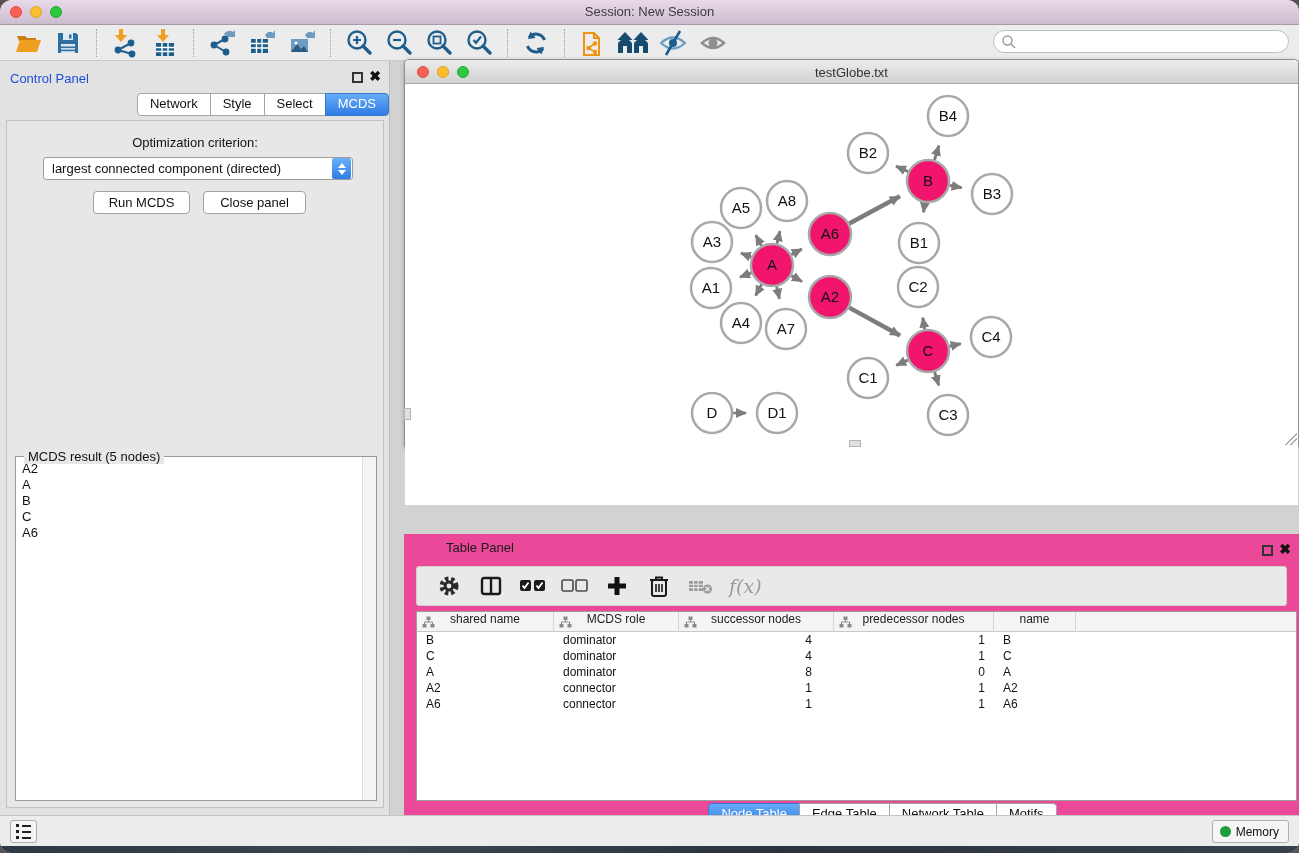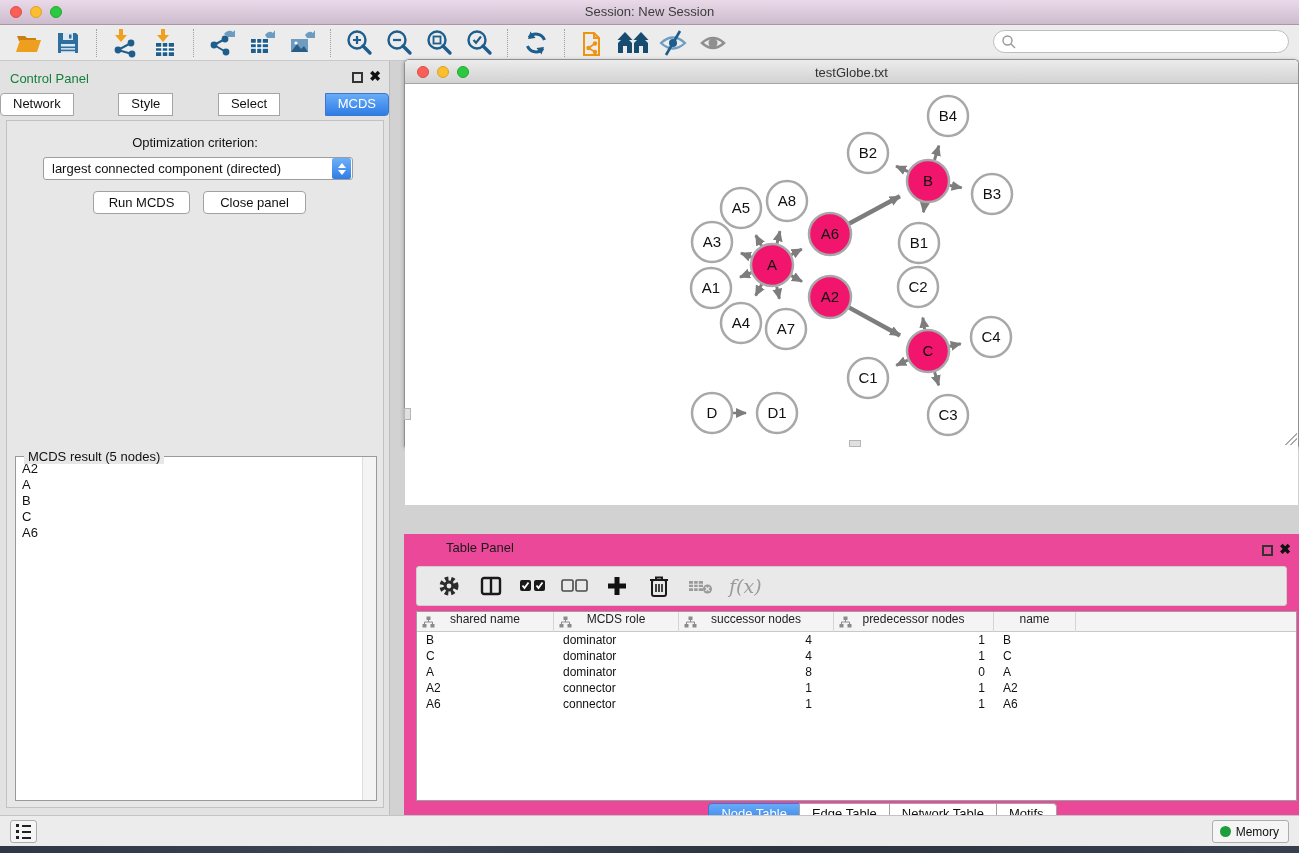"Session: New Session" #app { border-radius: none -> 12px }
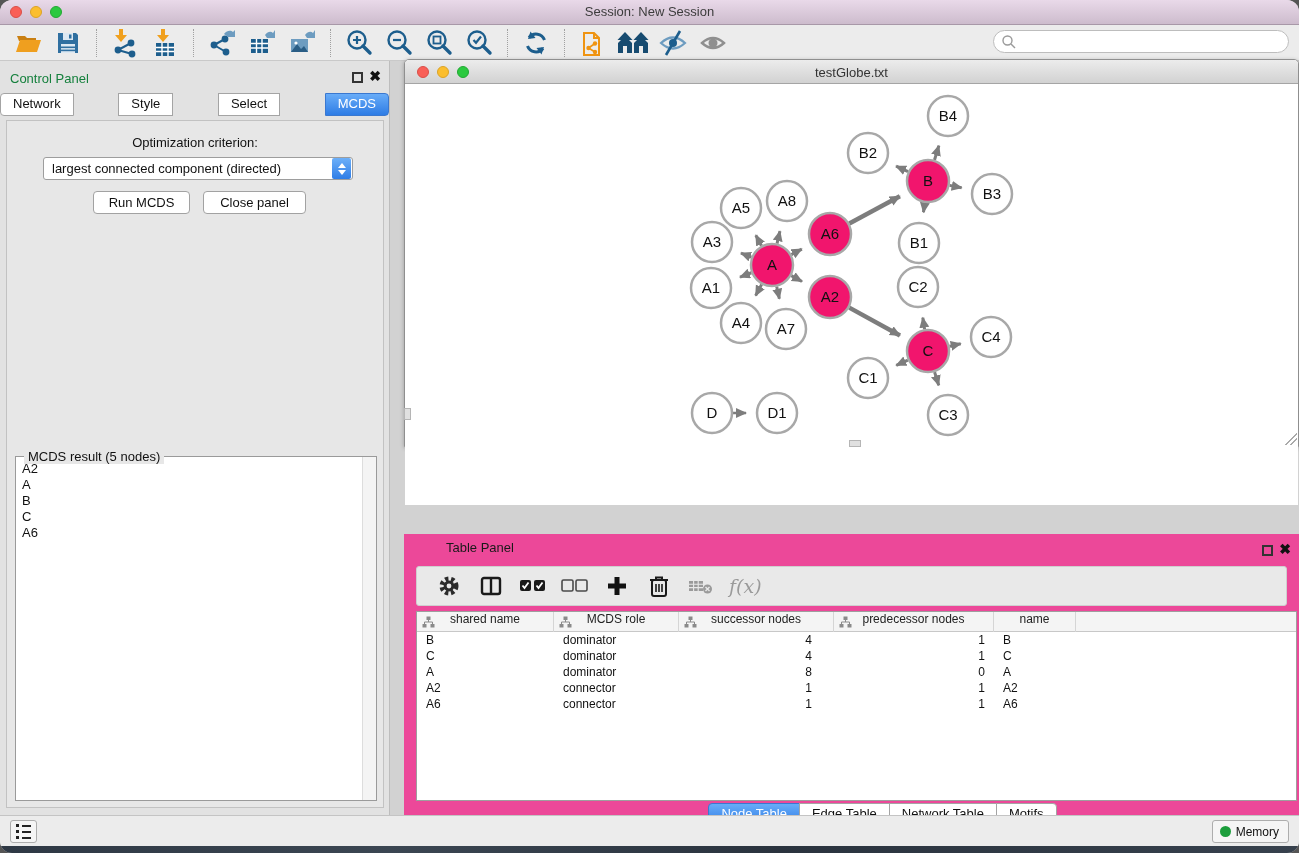"Control Panel" #cp-title { color: #15803d -> #1d4ed8 }
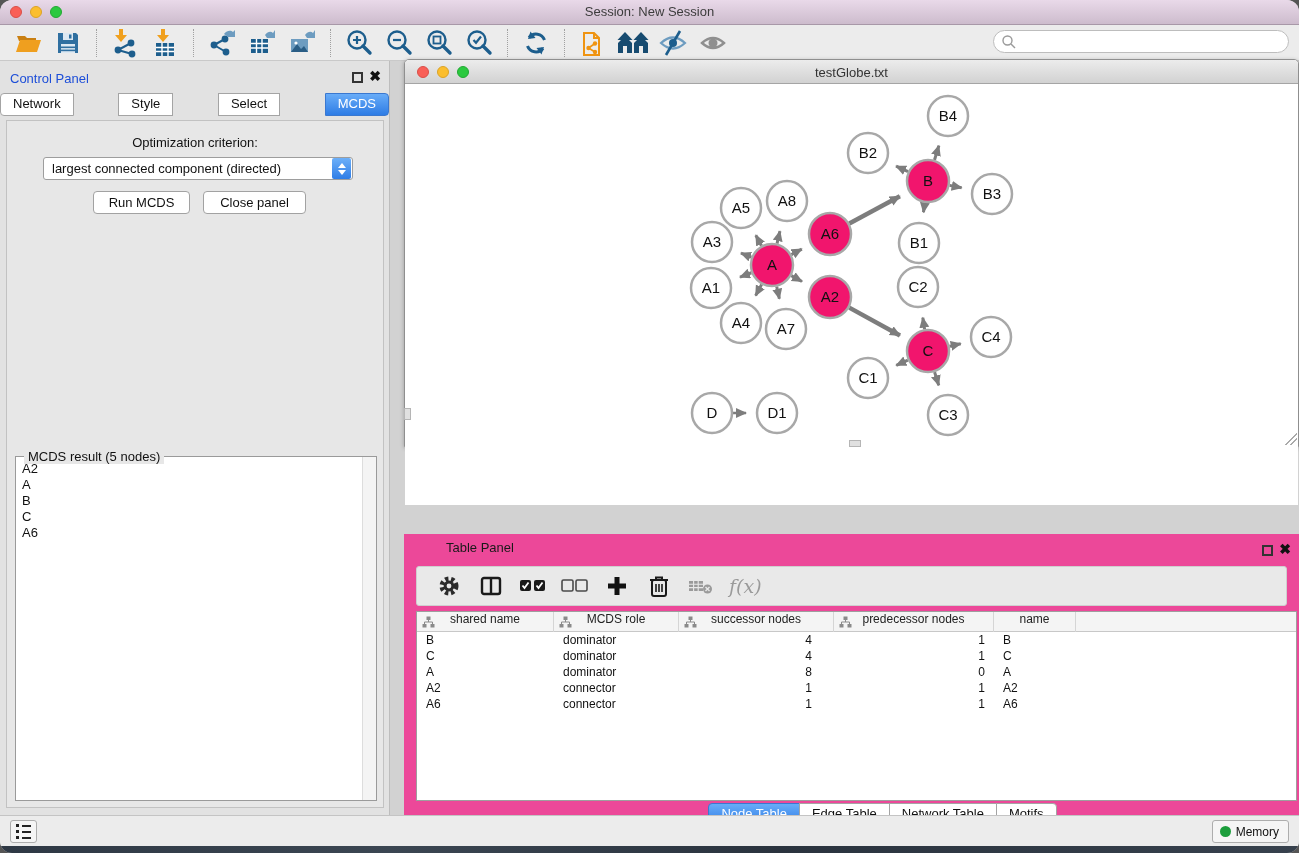"Network" .tabs-row { justify-content: space-between -> flex-end }
